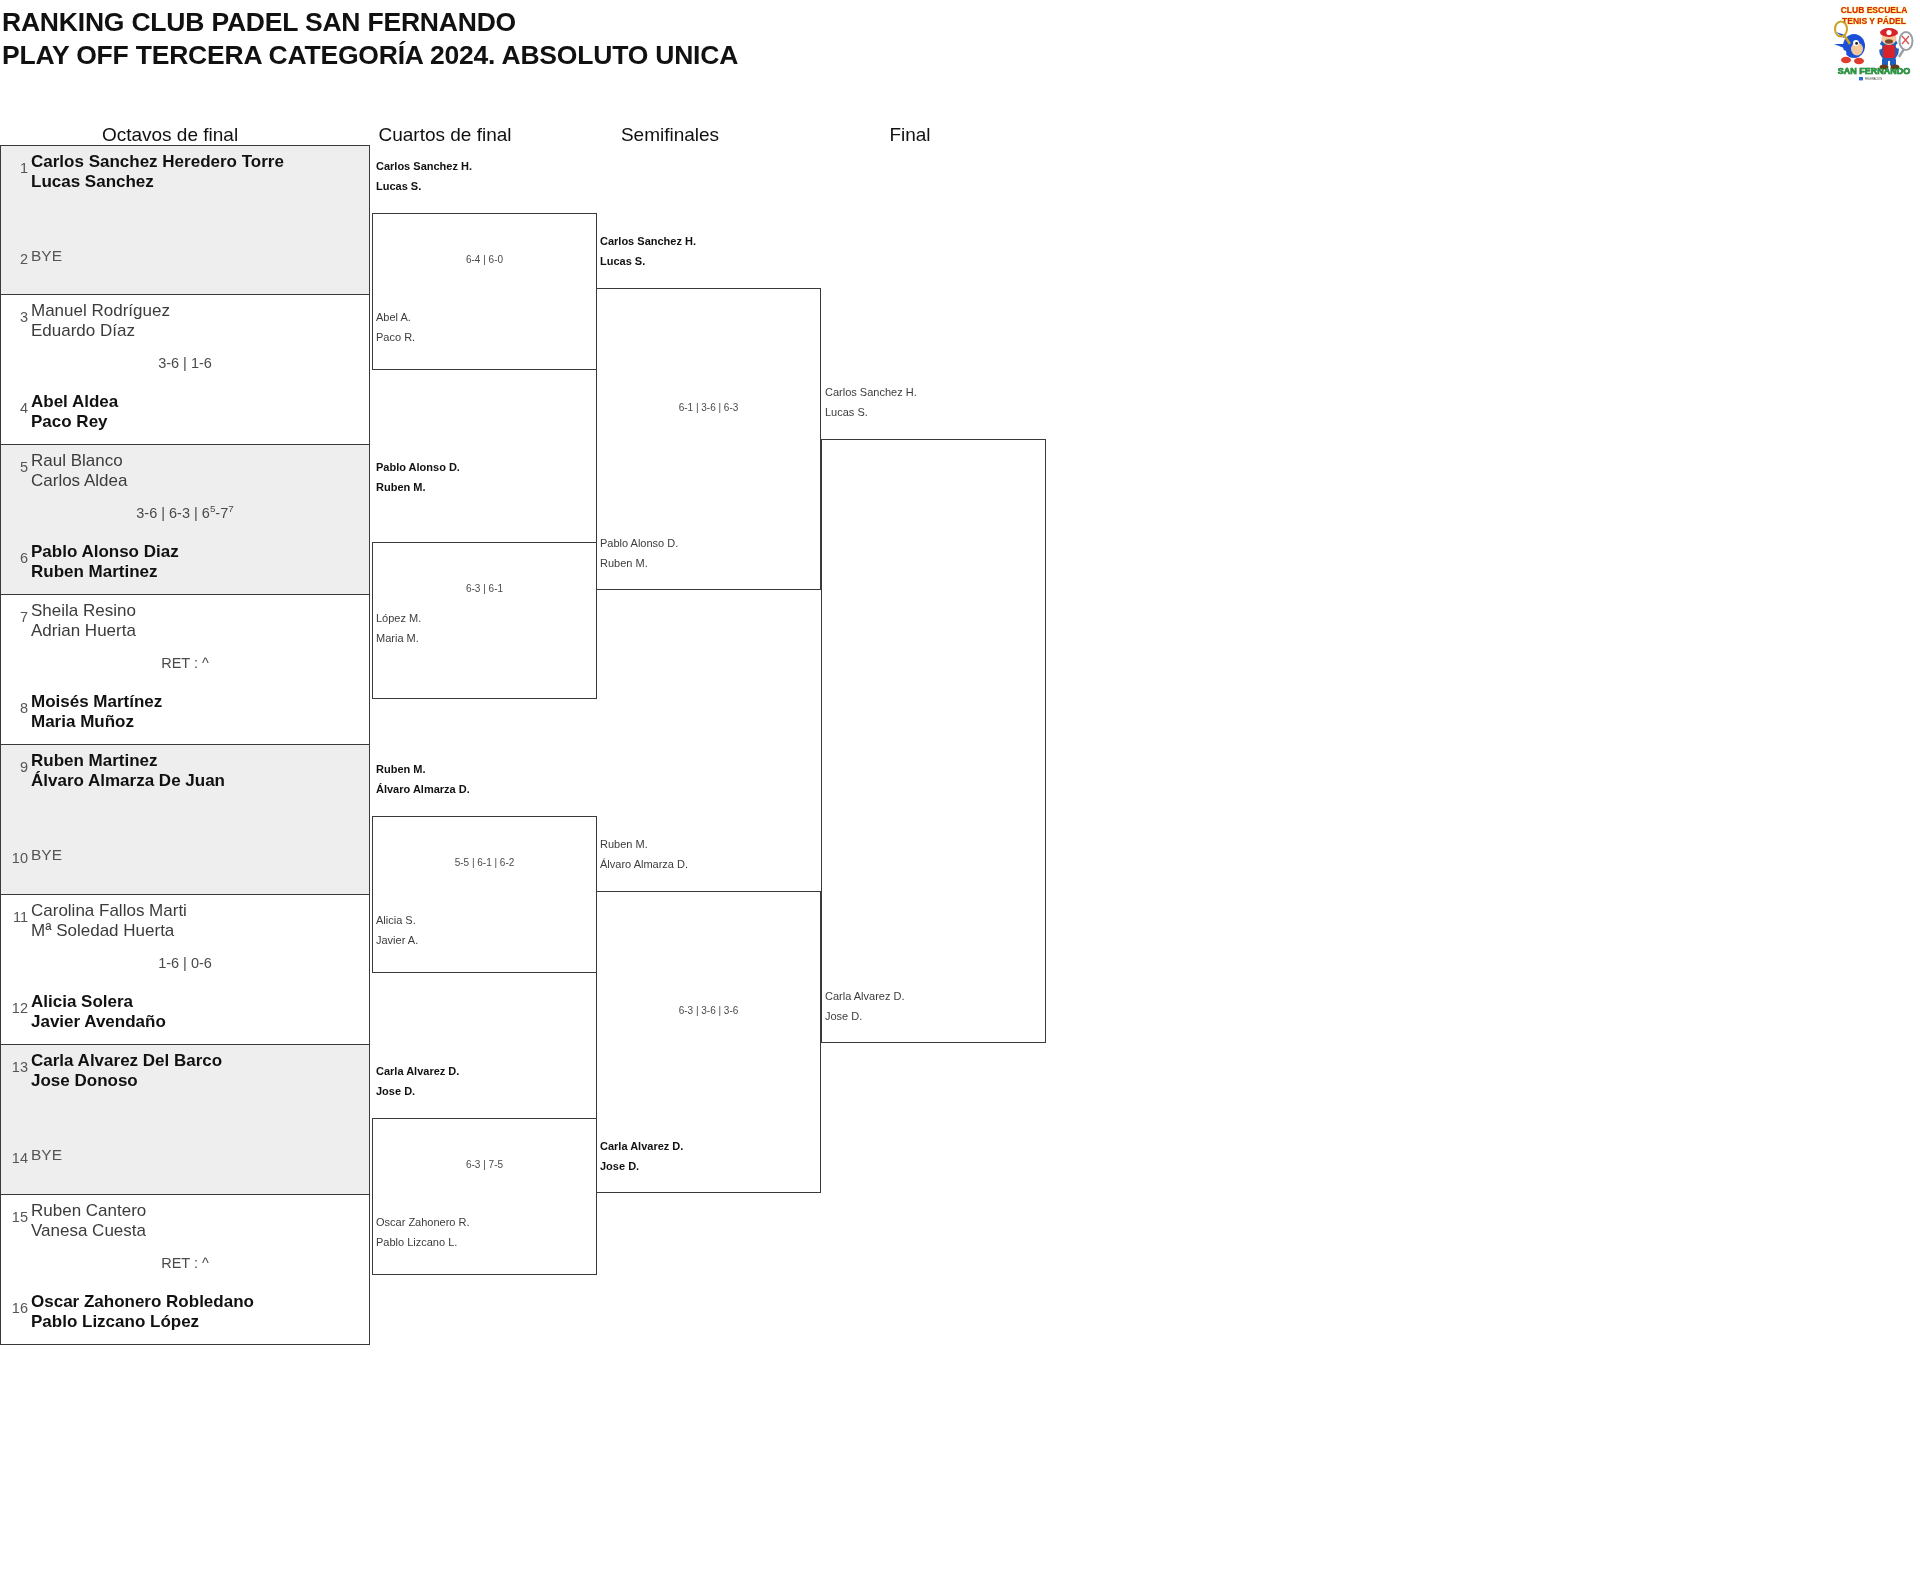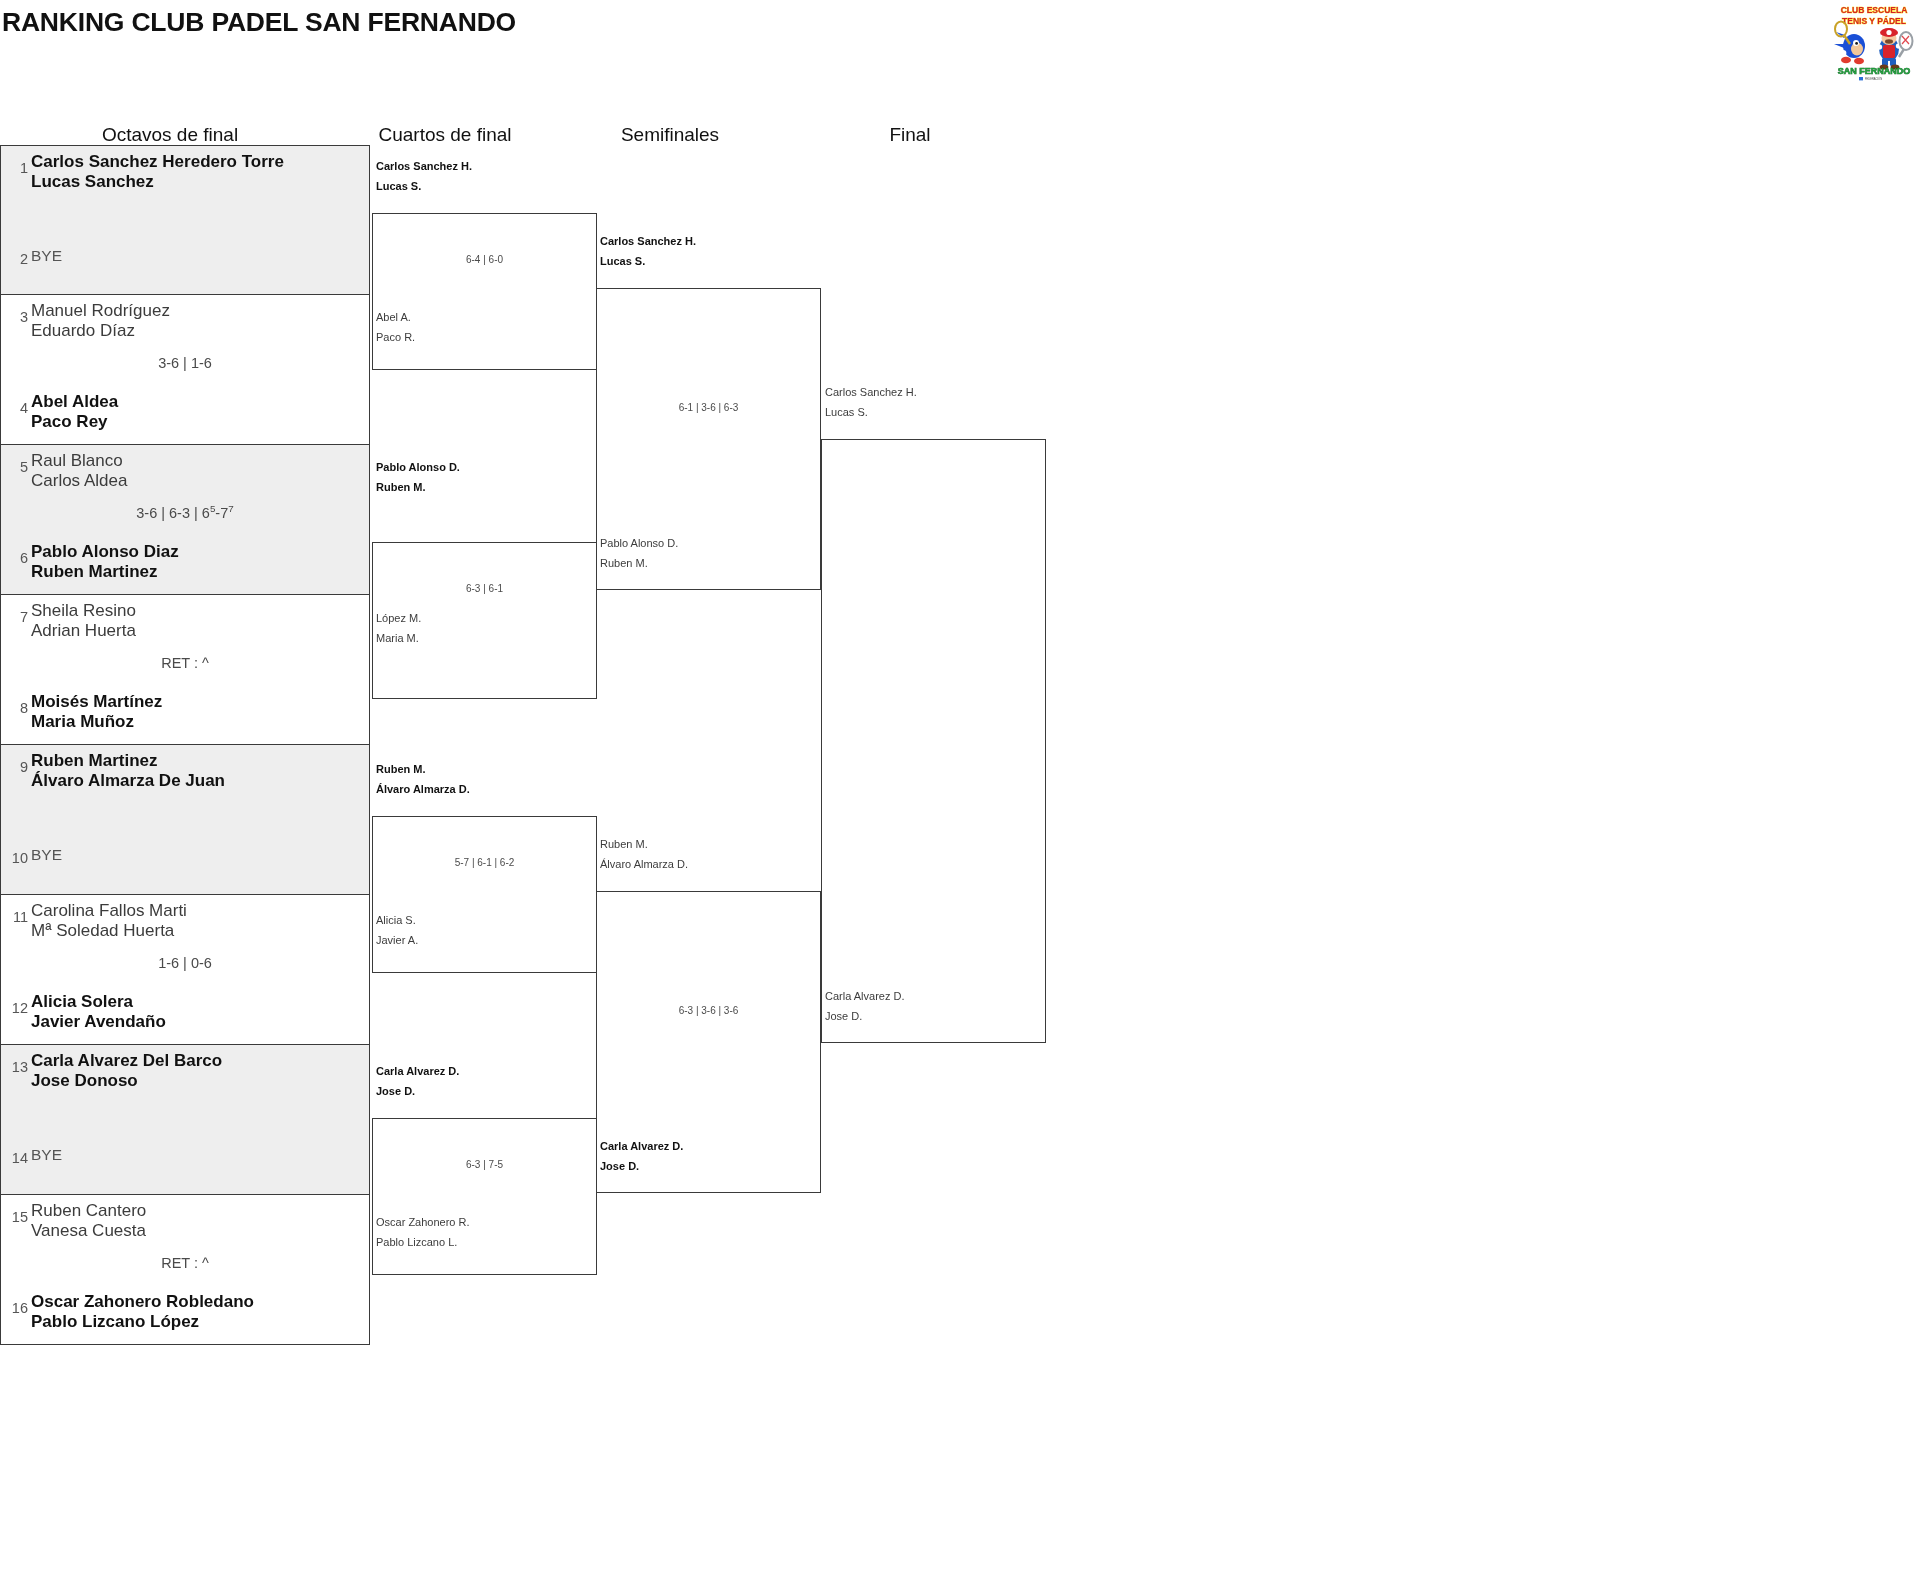"PLAY OFF TERCERA CATEGORÍA 2024." div.title-line { html: none -> <div>PLAY OFF TERCERA CATEGORÍA 2024. ABSOLUTO UNICA</div> }
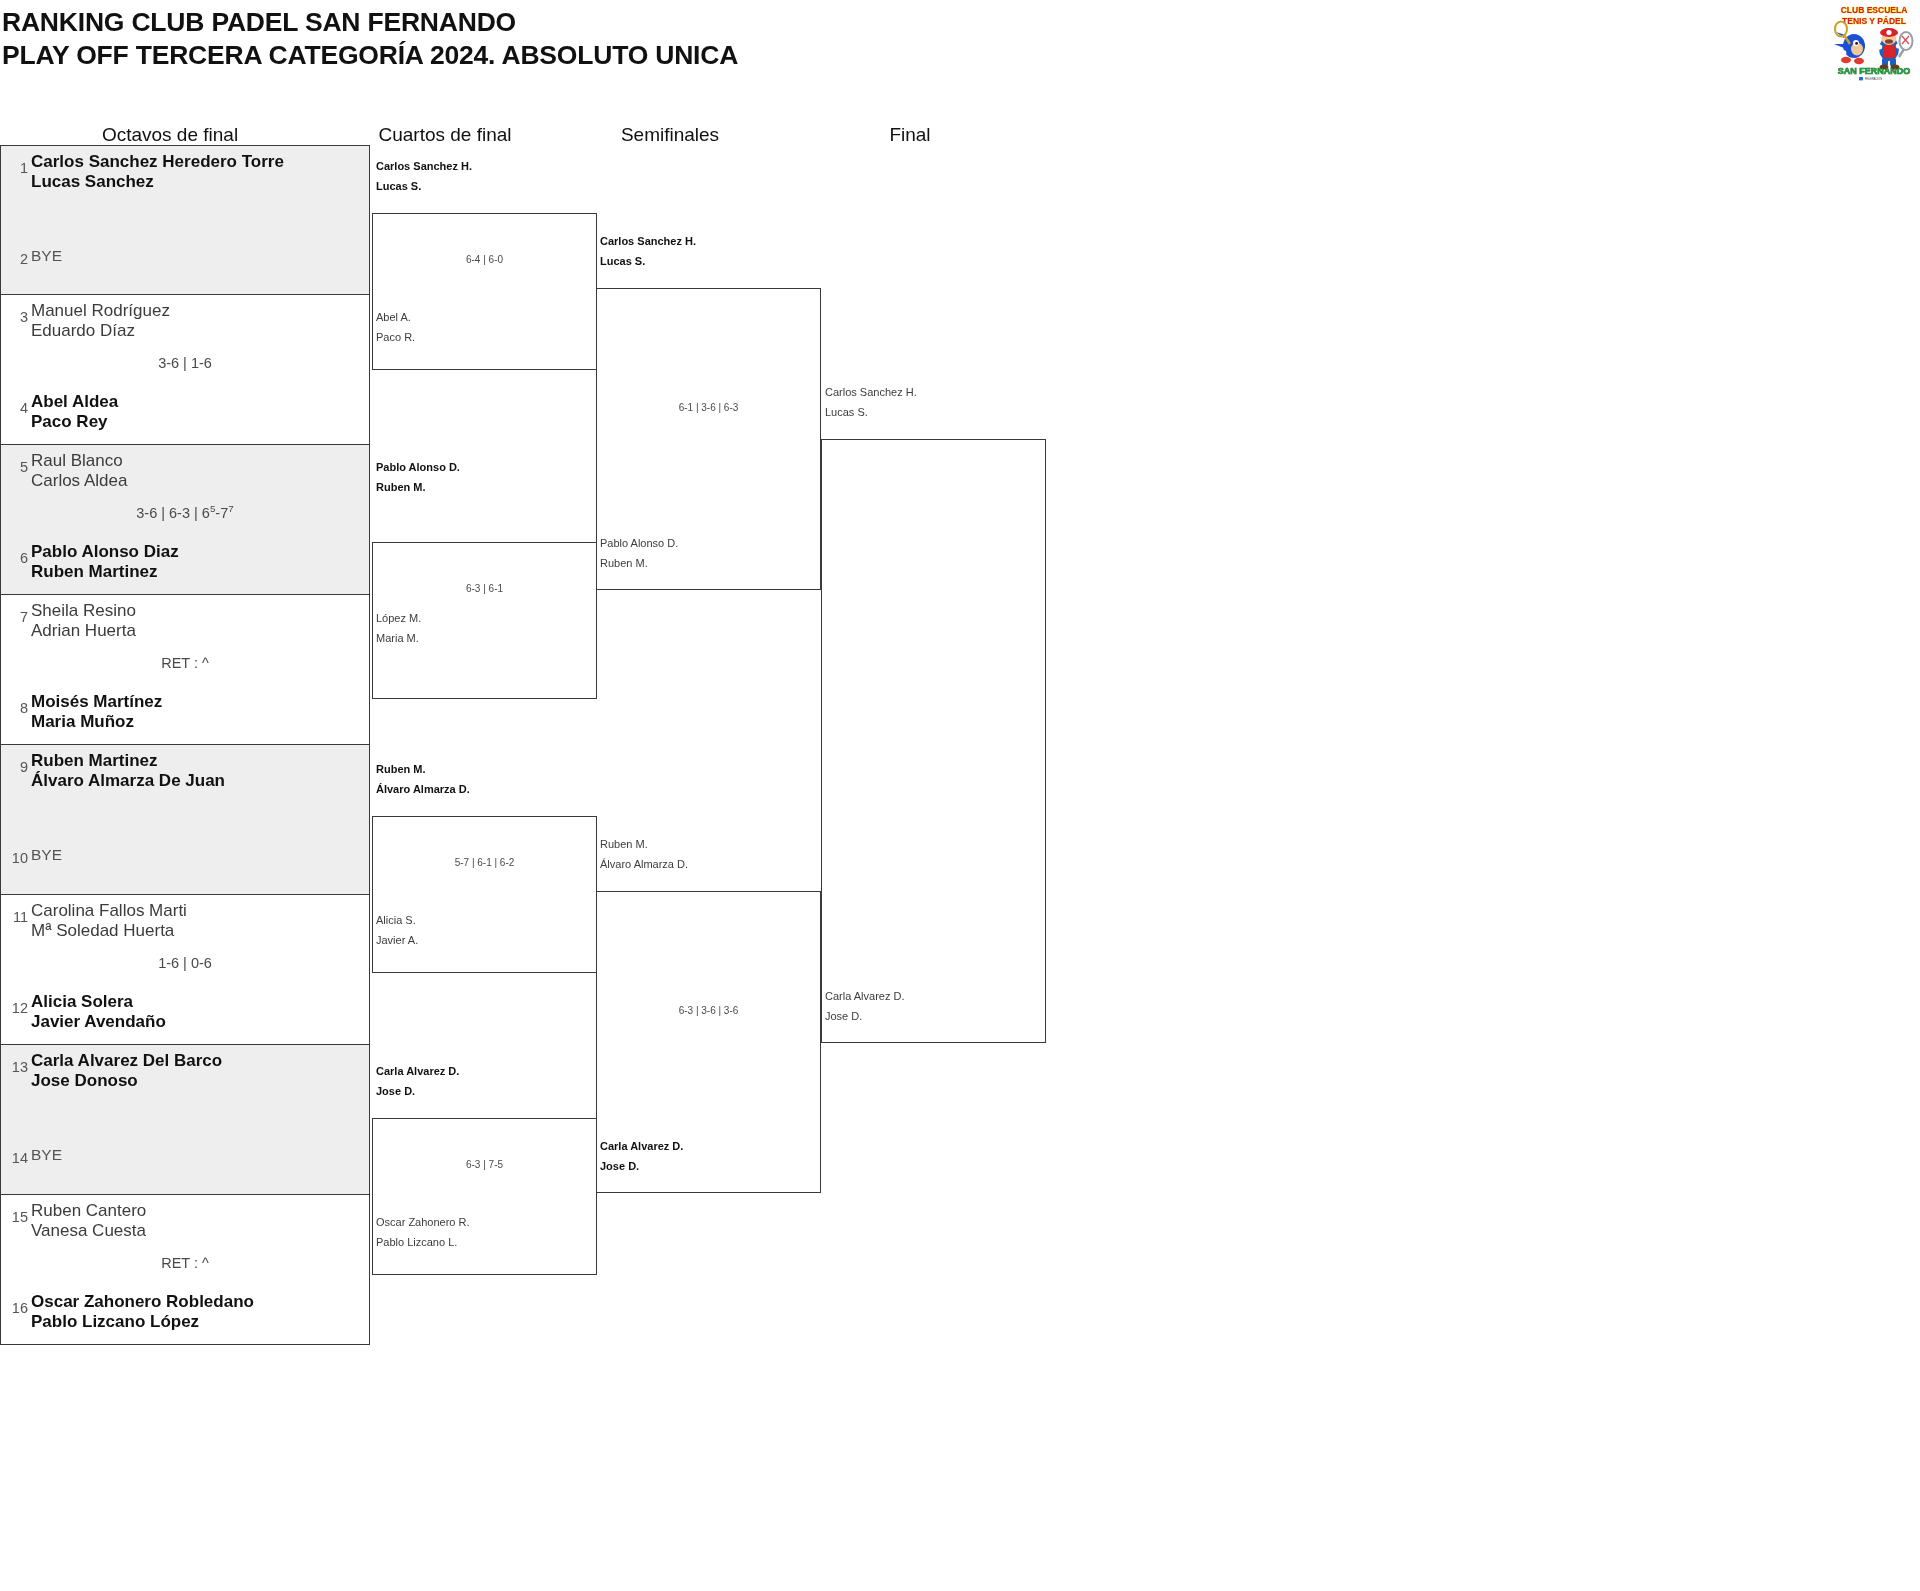"5-7 | 6-1 | 6-2" div.bx-score { text: 5-7 -> 5-5 }
